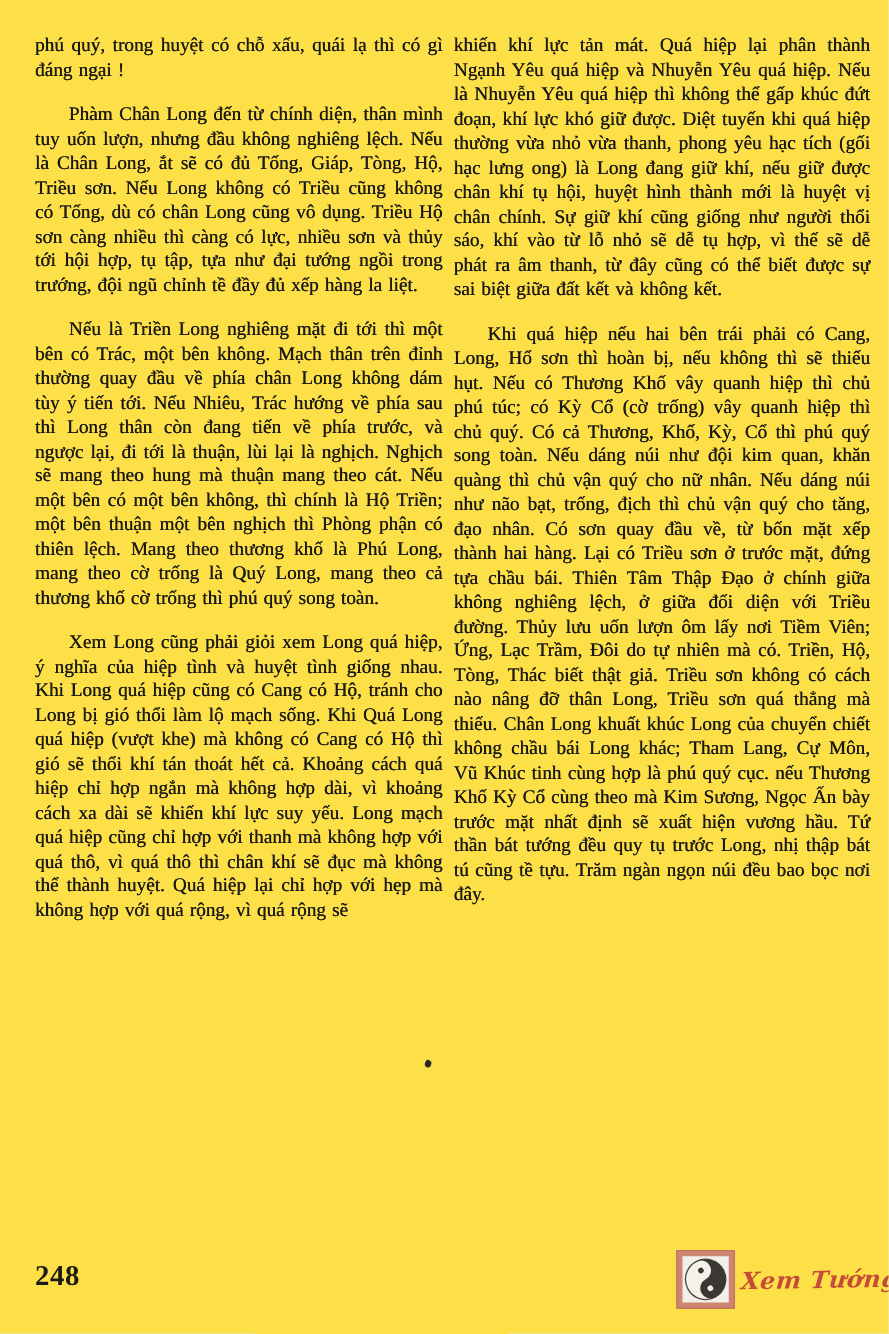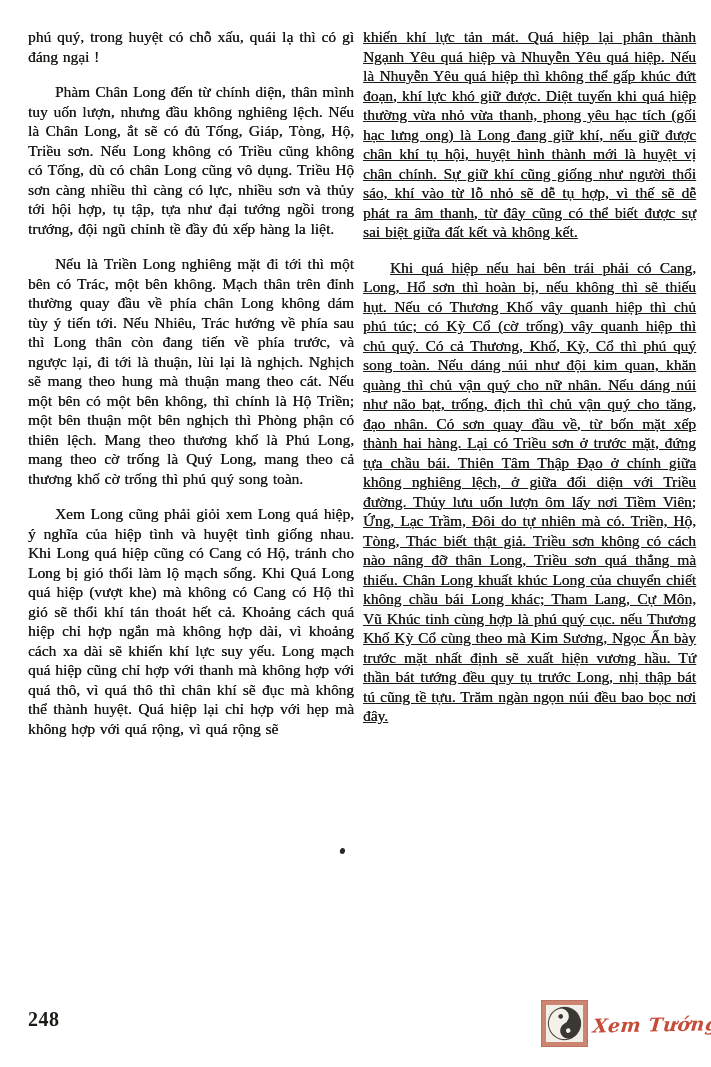"phú quý, trong huyệt có" .page { background: #ffffff -> #fde047 }
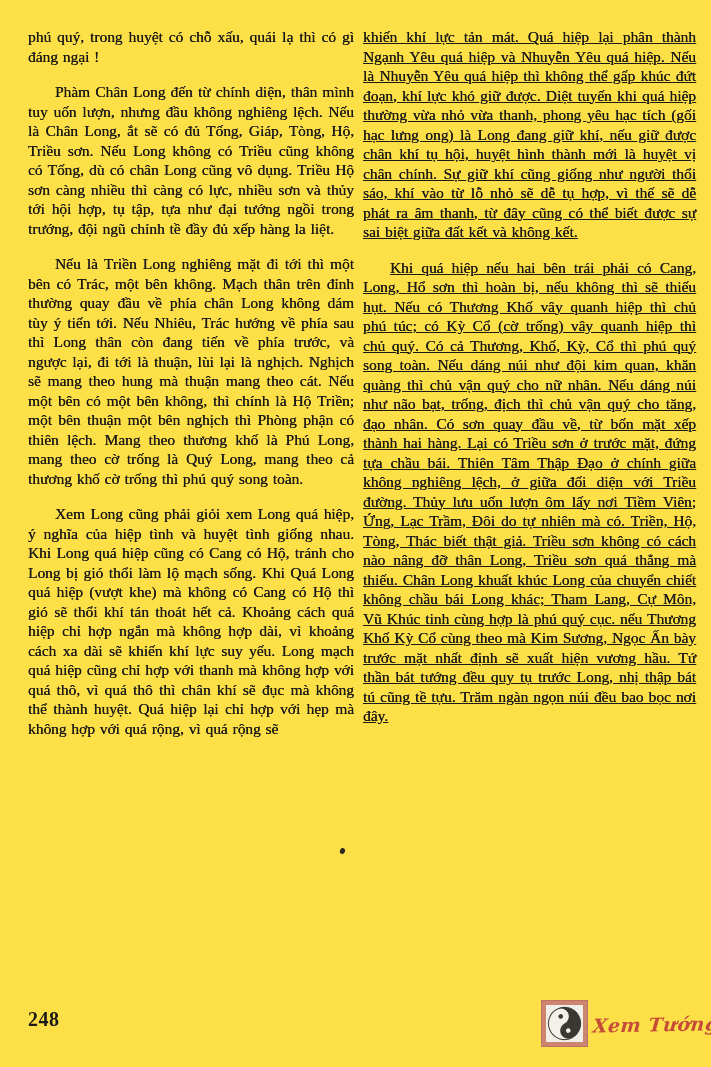"khiến khí lực tản mát." .col-right { text-decoration: underline -> none }
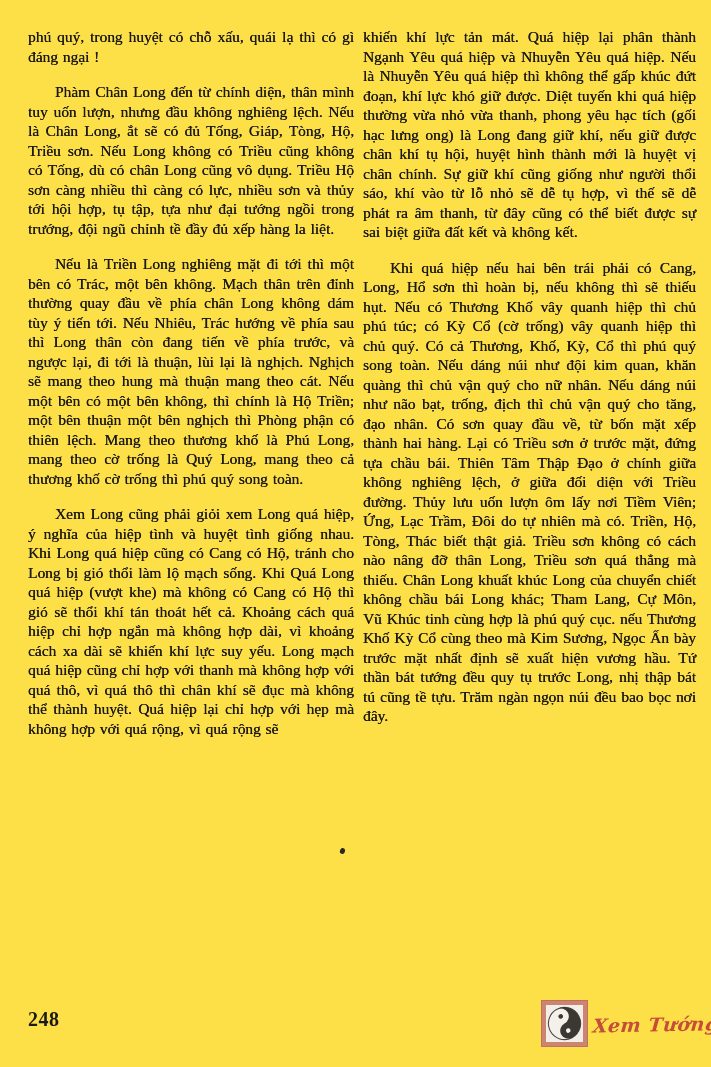"248" .page-number { font-size: 20px -> 23px }
